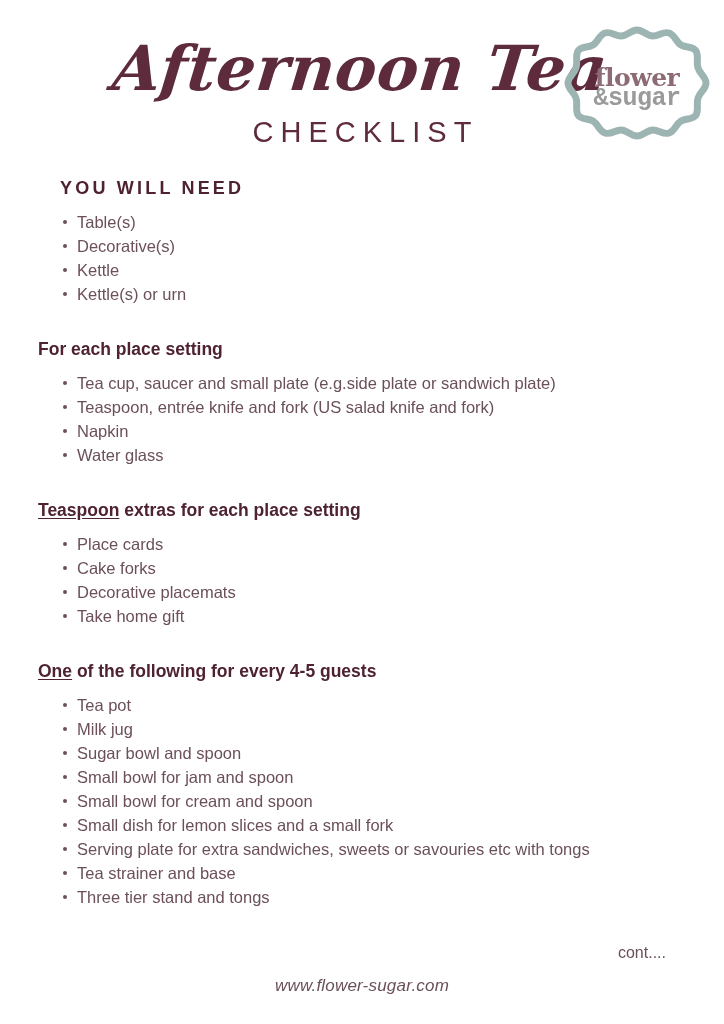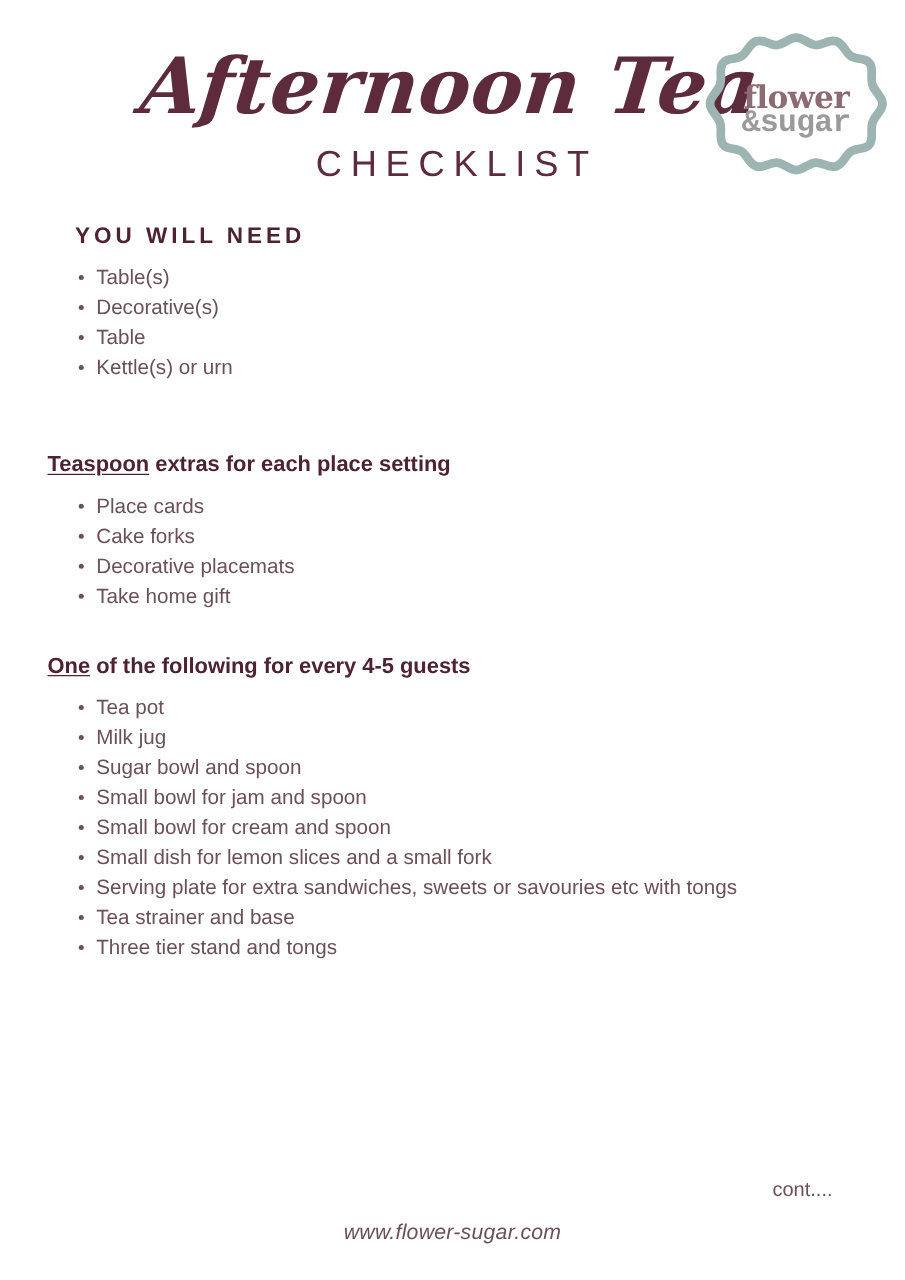"Table" li { text: Table -> Kettle }
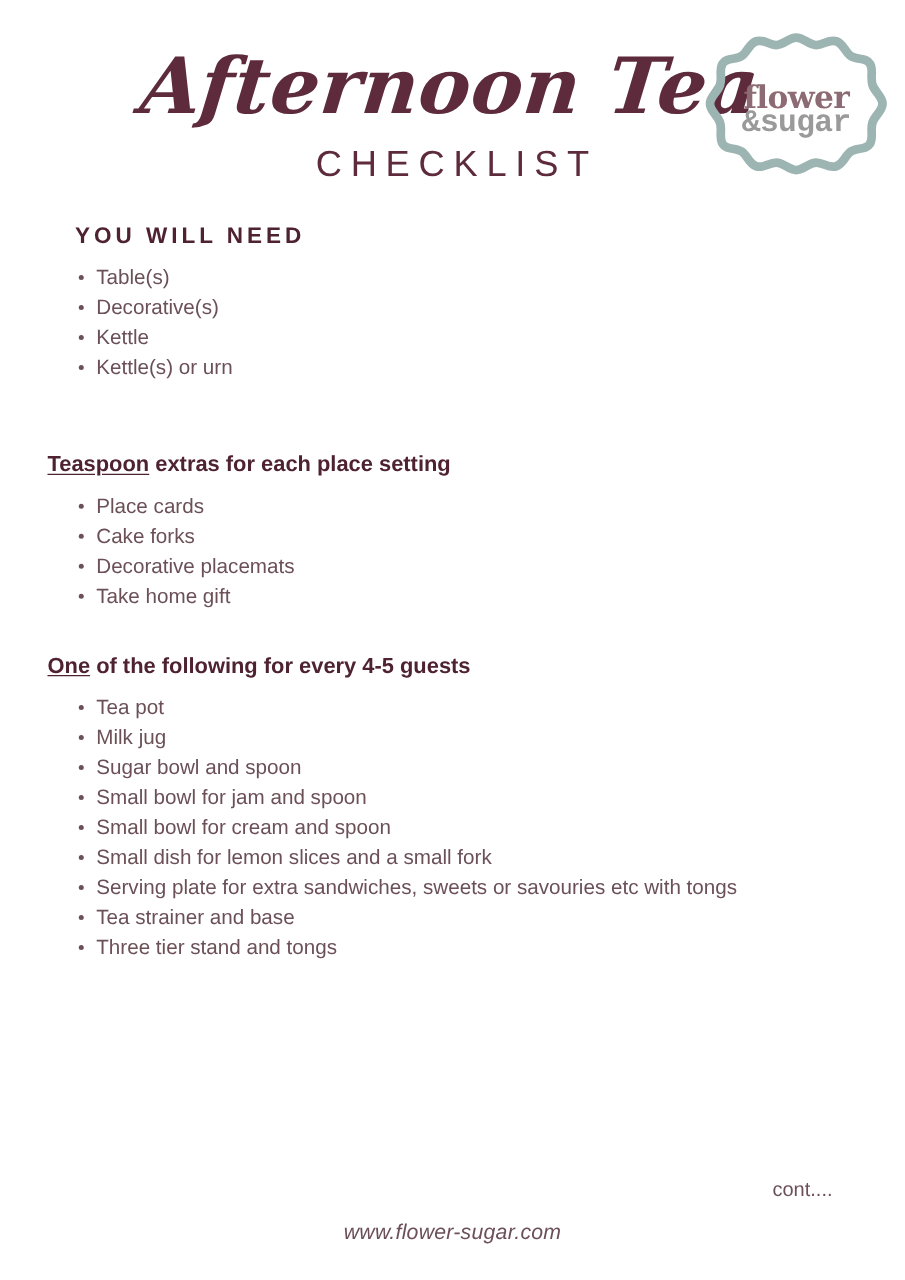"For each place setting" div.section { html: none -> <div> <div>For each place setting</div> <ul> <li>Tea cup, saucer and small plate (e.g.side plate or sandwich plate)</li> <li>Teaspoon, entrée knife and fork (US salad knife and fork)</li> <li>Napkin</li> <li>Water glass</li> </ul> </div> }
